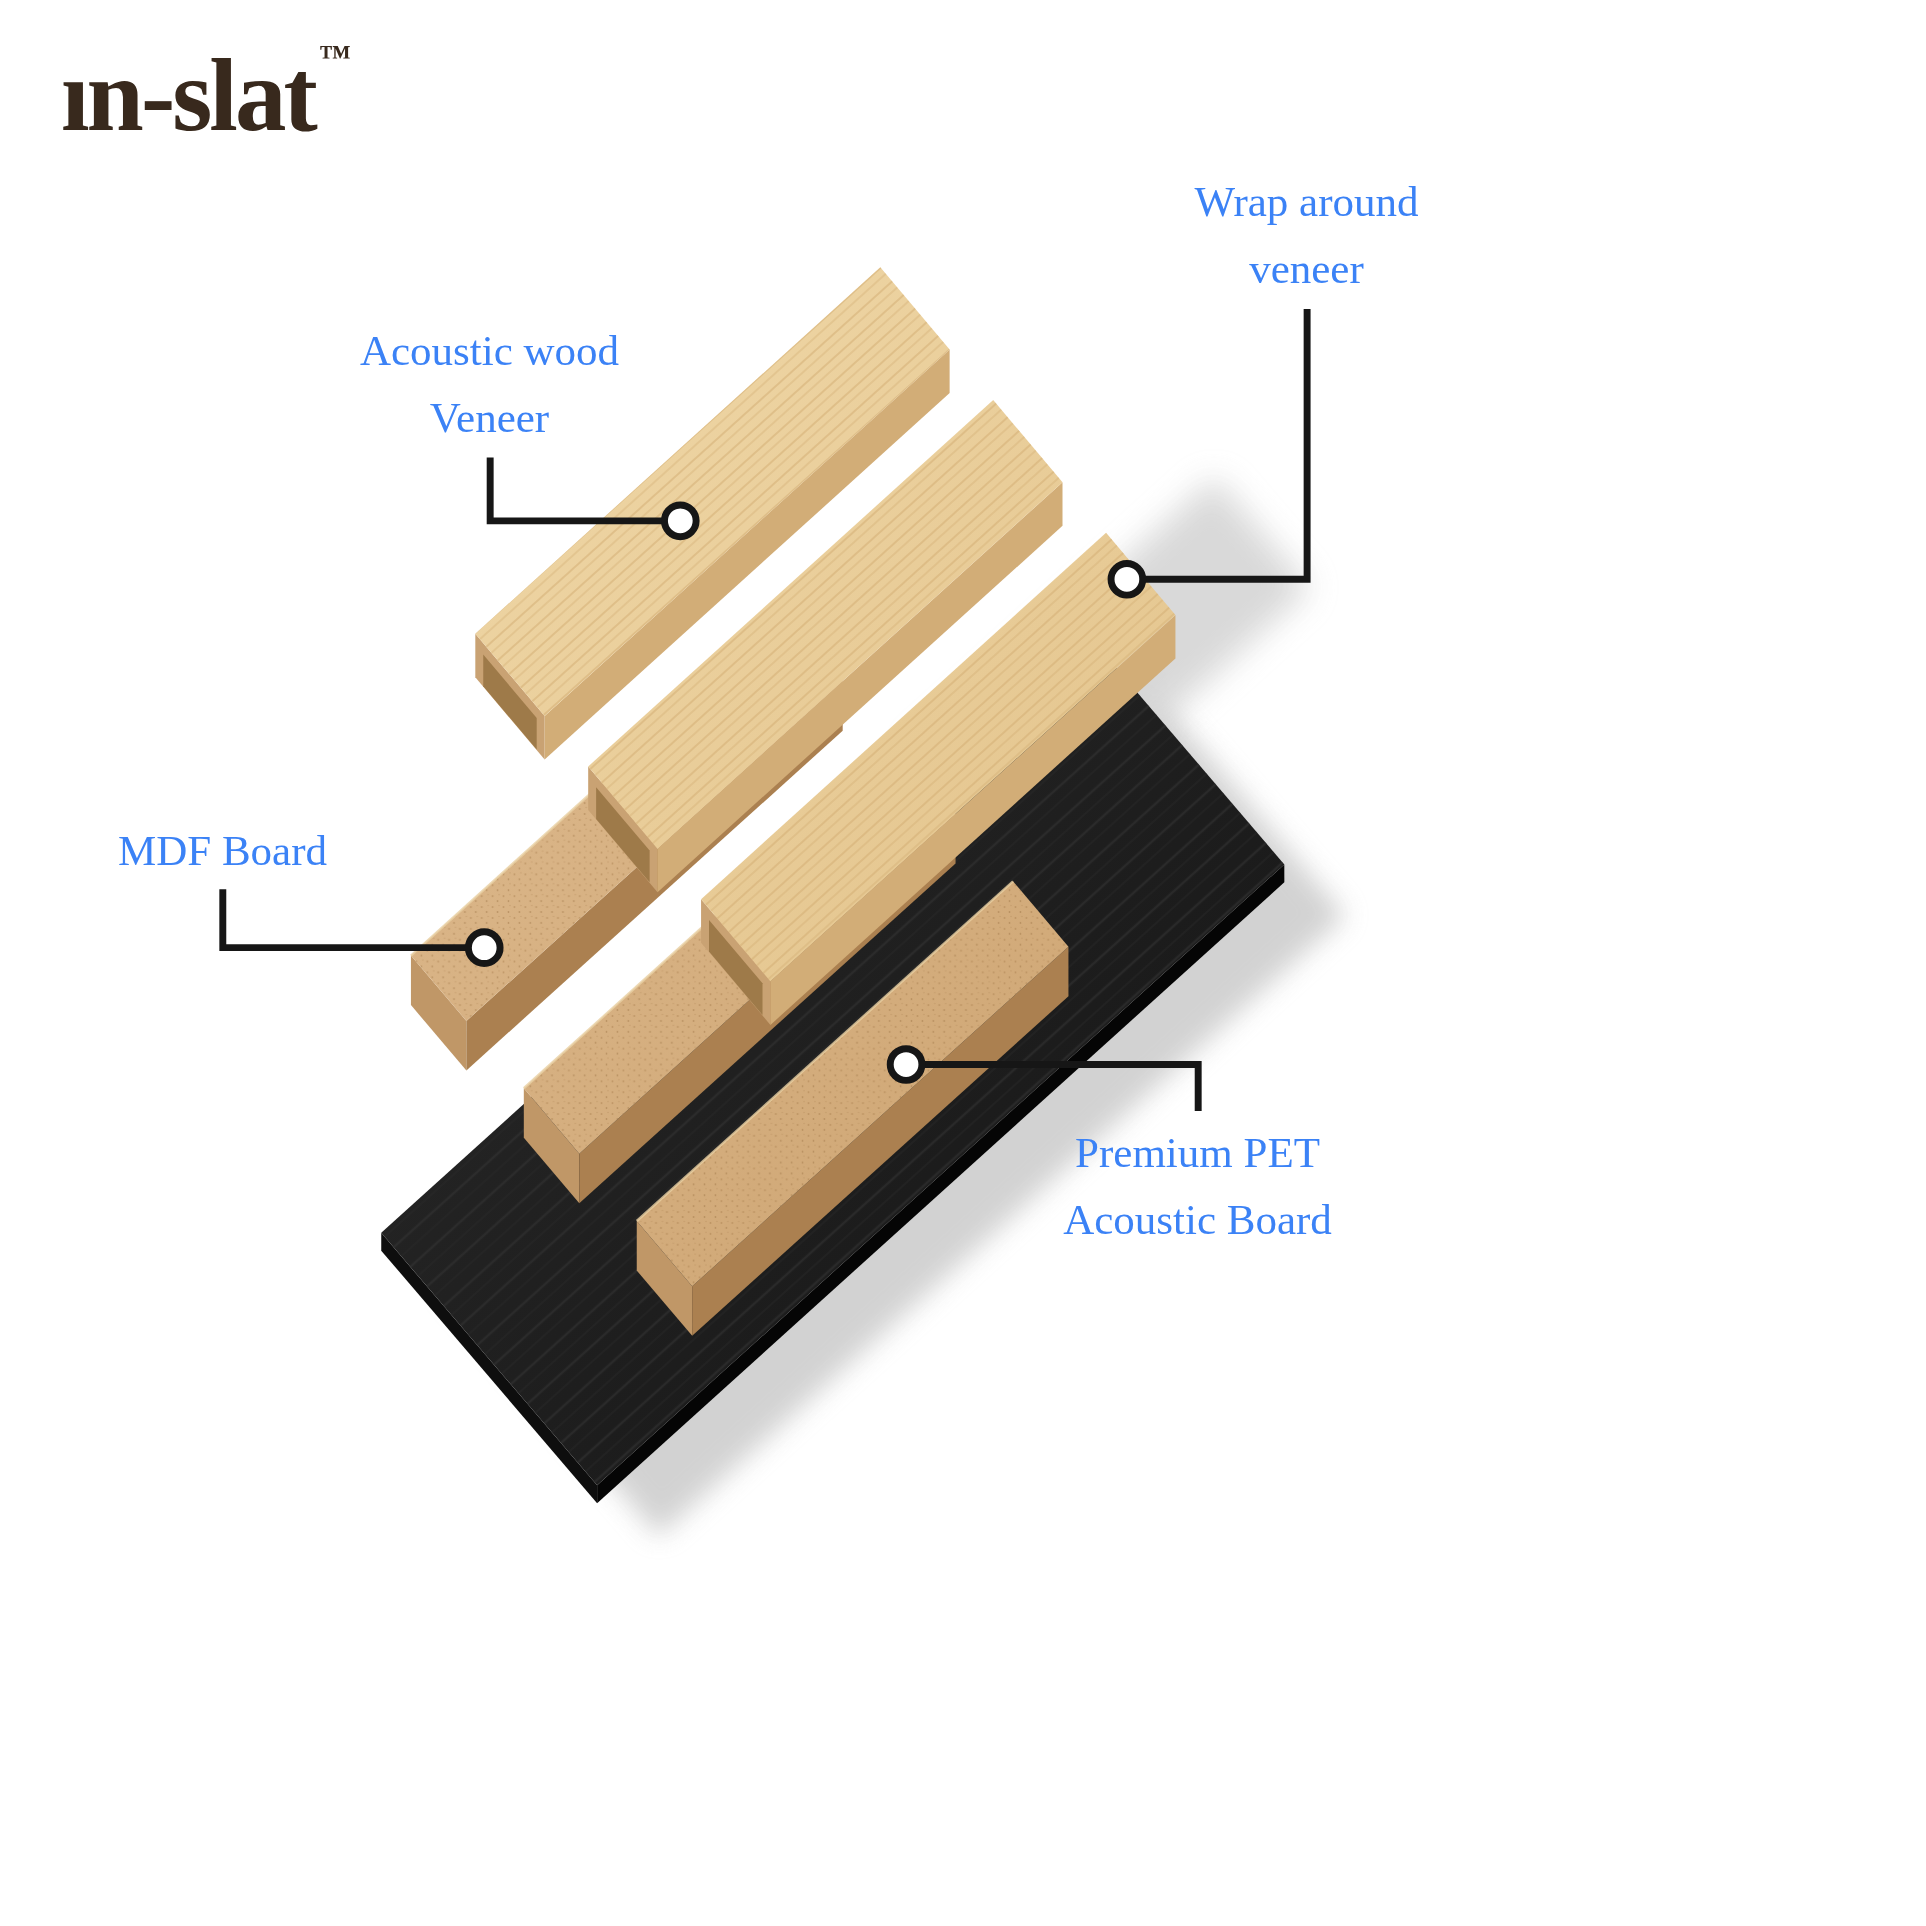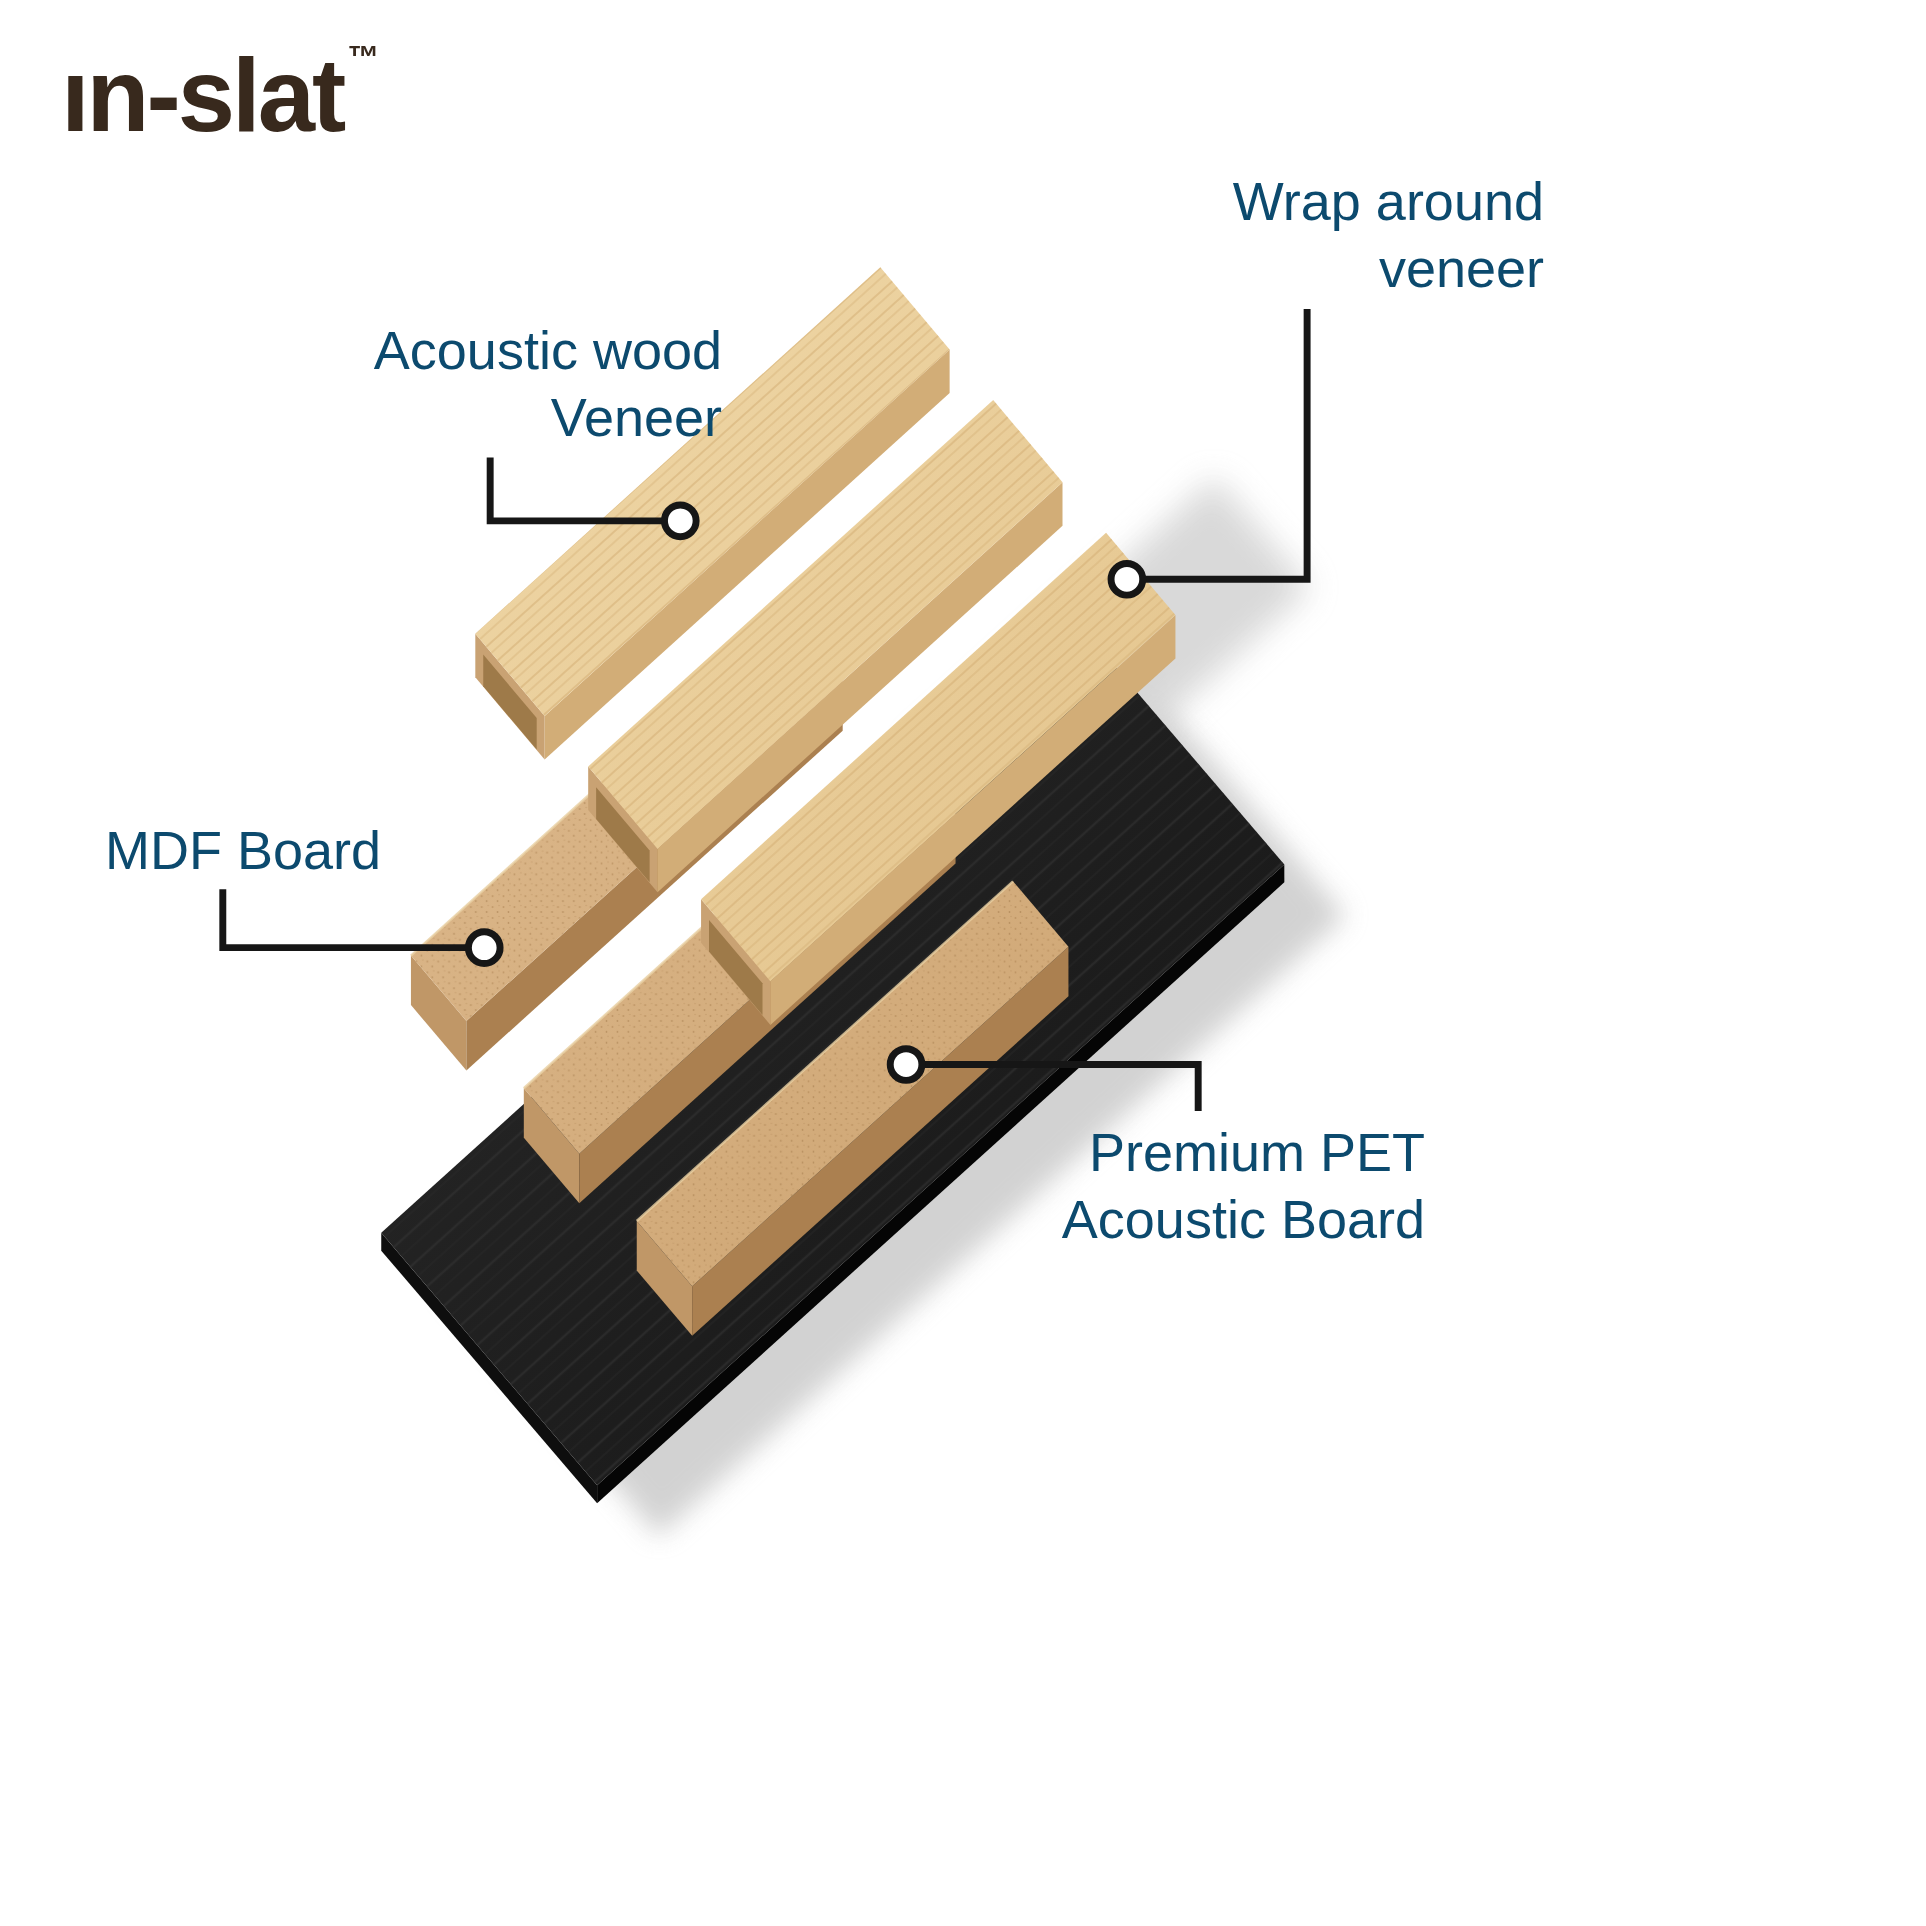"ın-slat™" .canvas { font-family: Liberation Sans, sans-serif -> Liberation Serif, serif }
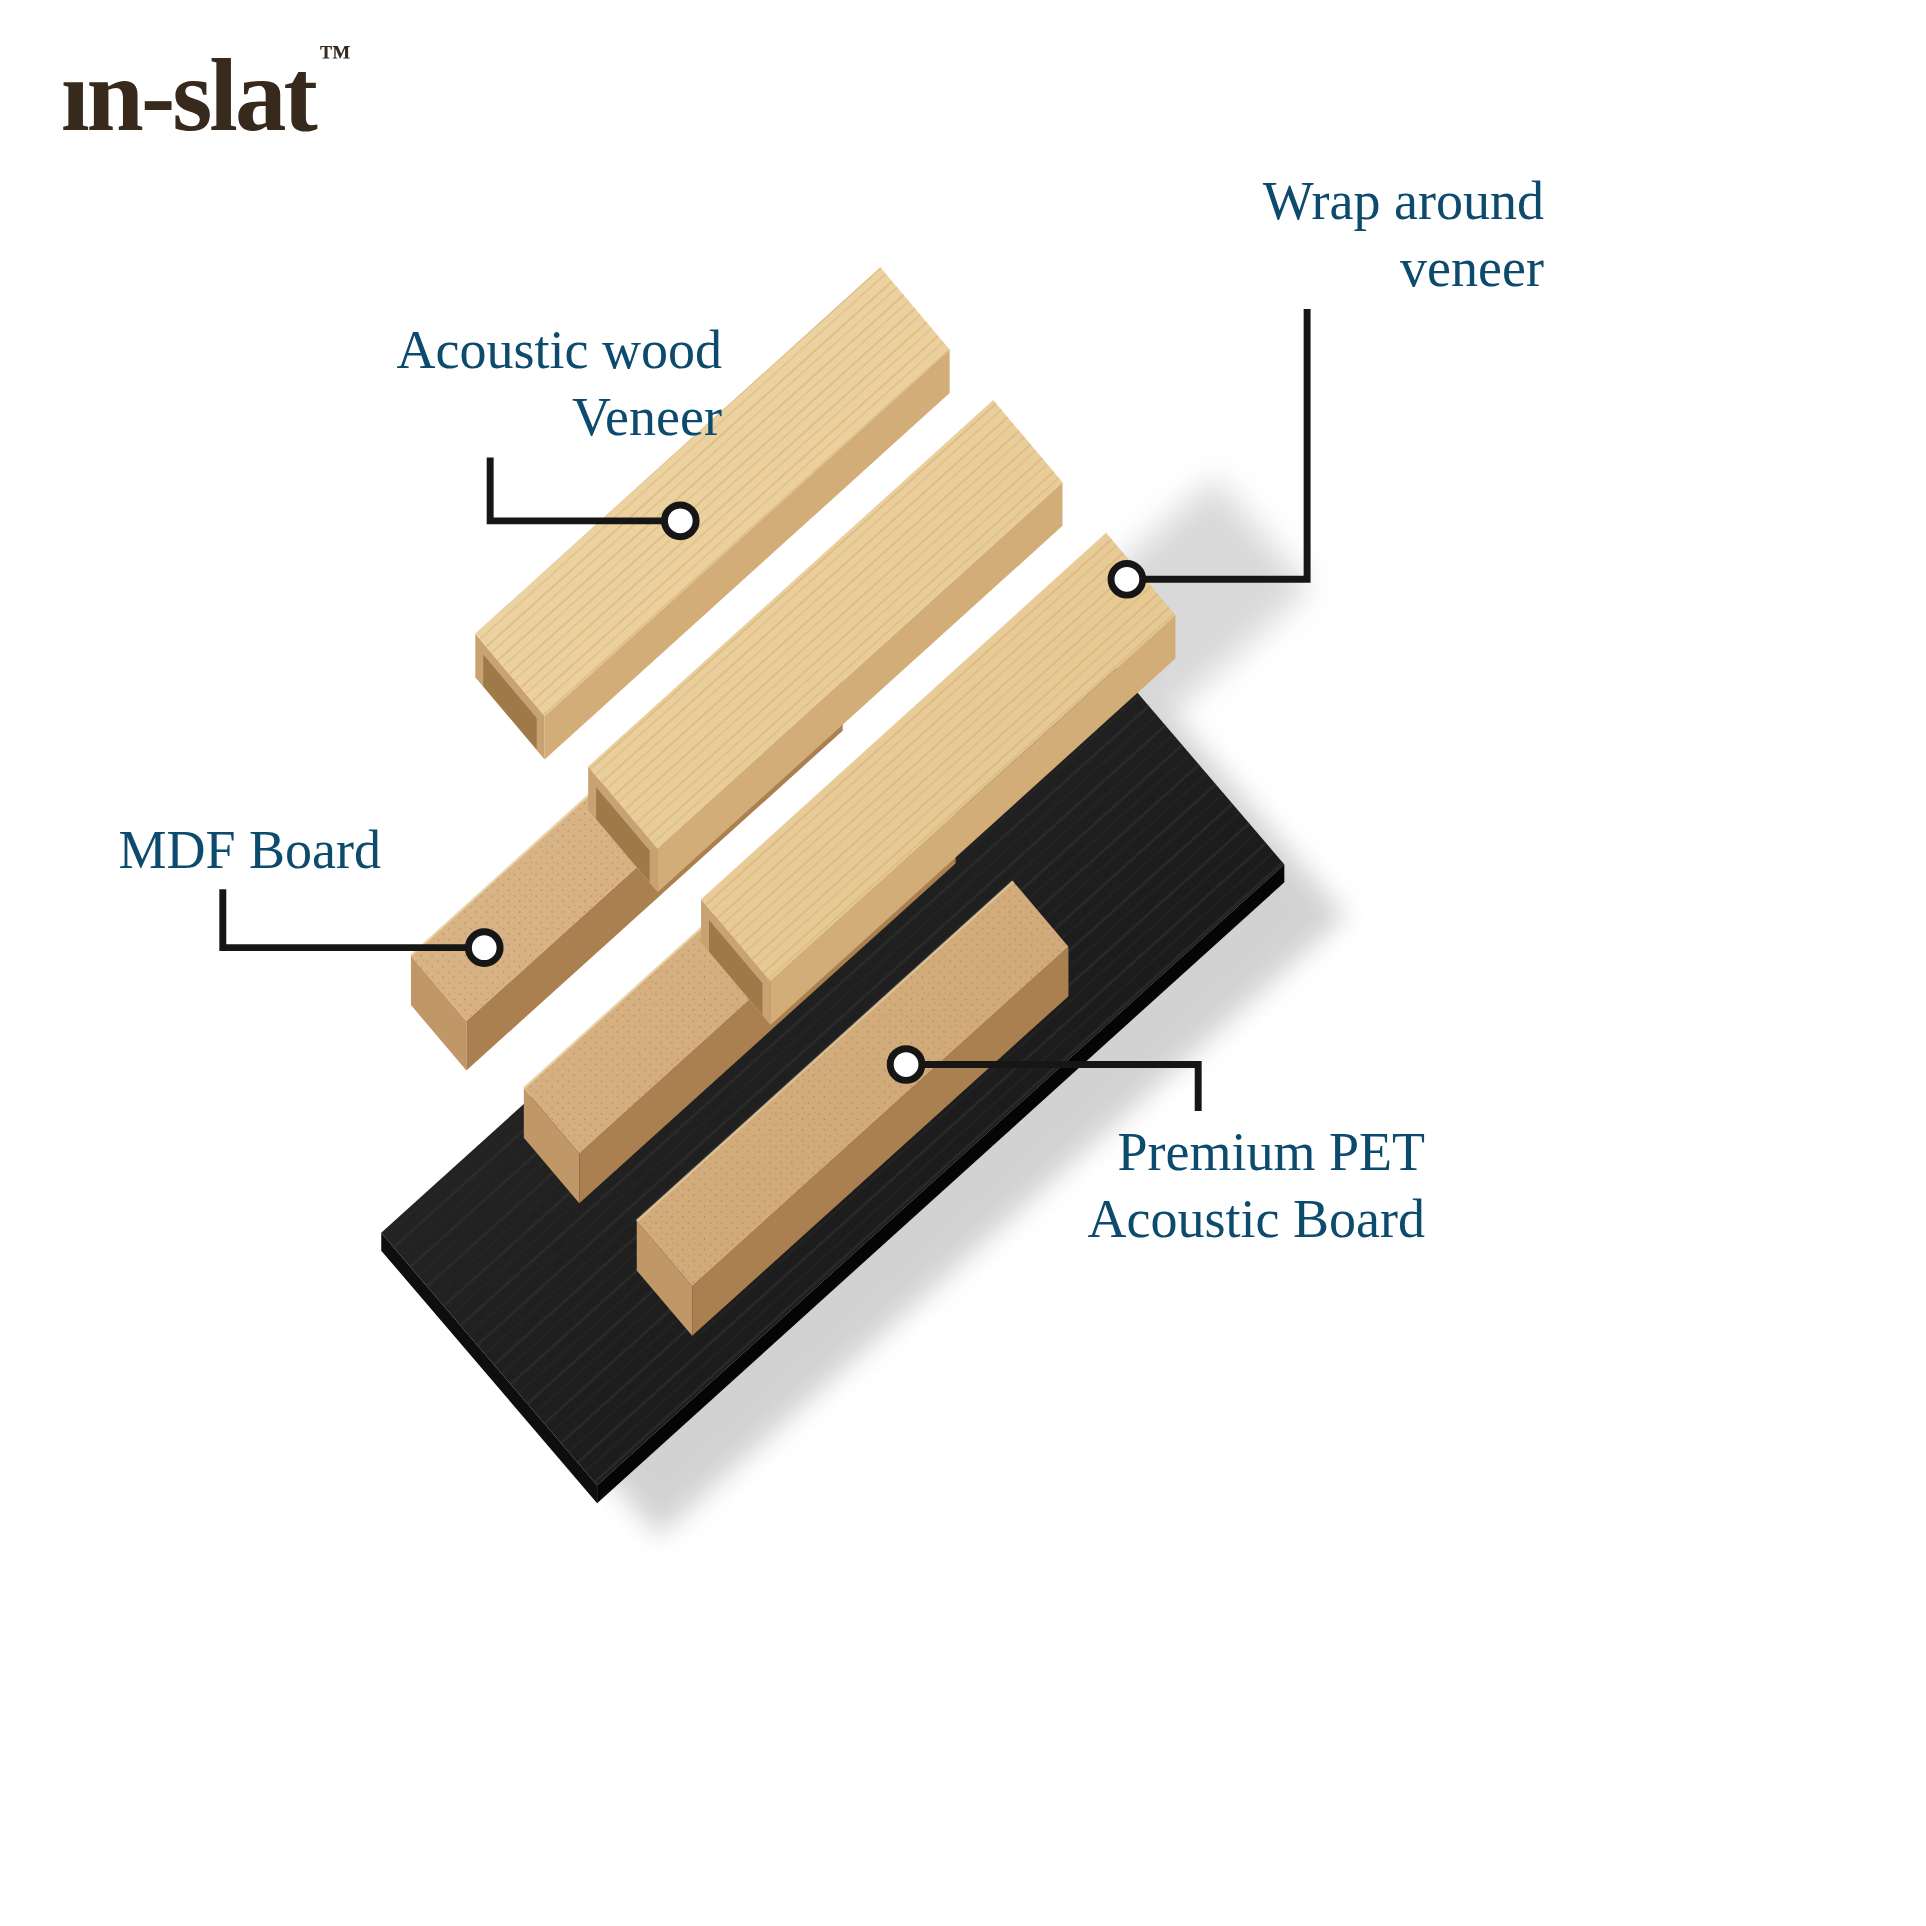"Wrap around" .callout-label { color: #0c4a6e -> #3b82f6; font-size: 54px -> 43px; text-align: right -> center }
